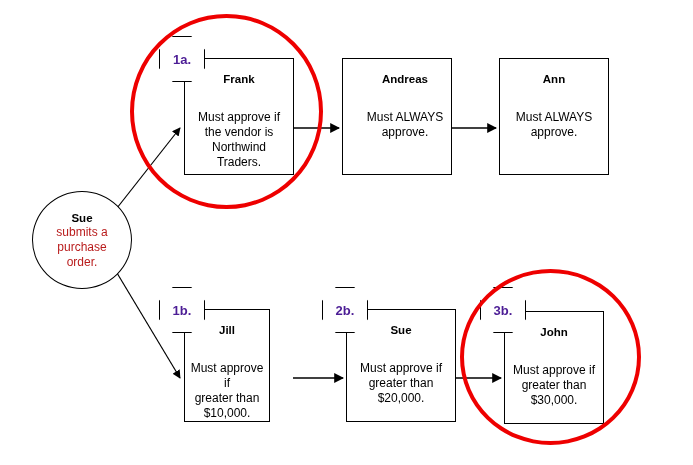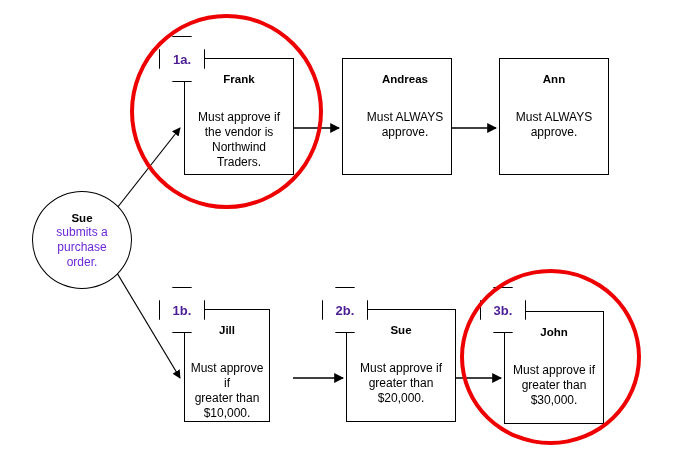"submits a" .start-desc { color: #6d28d9 -> #b91c1c }
